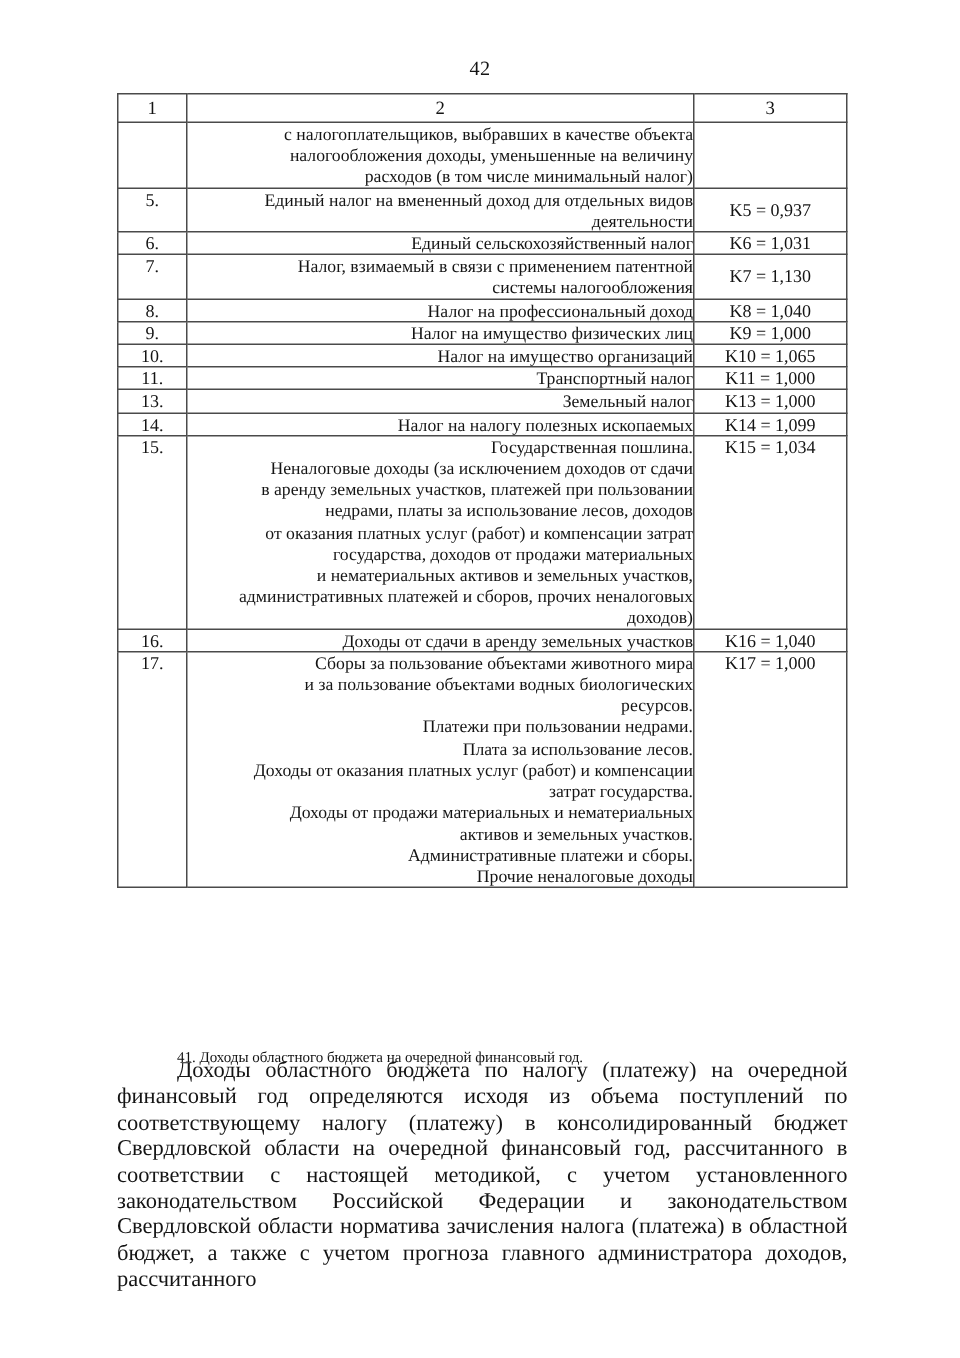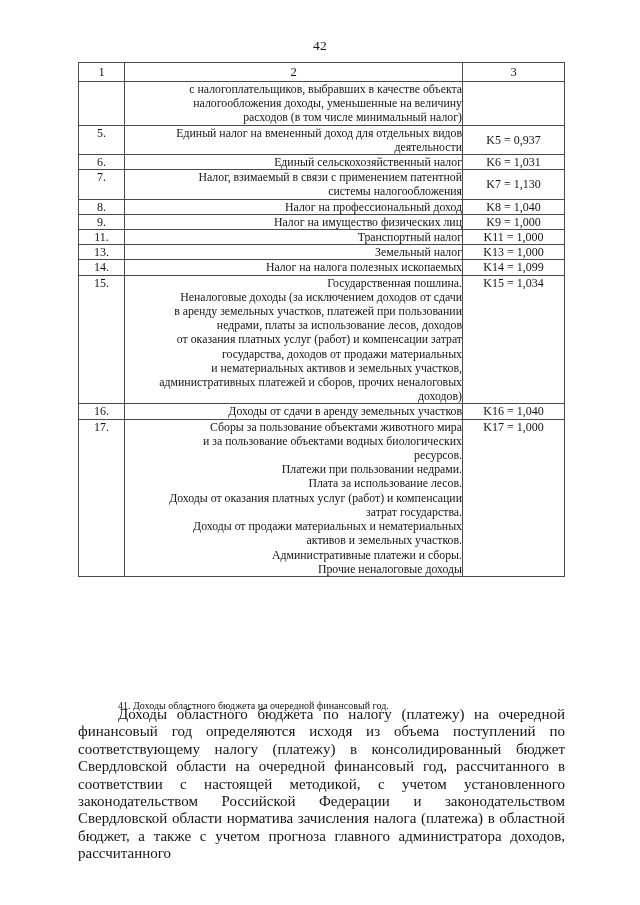"10." tr { html: none -> <tr> <td>10.</td> <td> <span>Налог на имущество организаций</span> </td> <td>K10 = 1,065</td> </tr> }
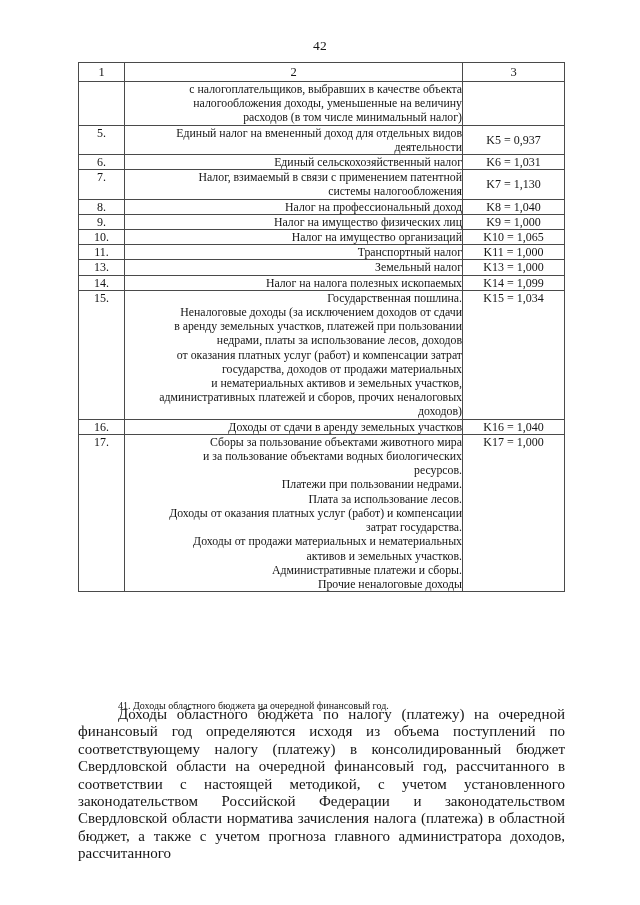"Налог на налога полезных ископаемых" span.ln { text: налога -> налогу }
